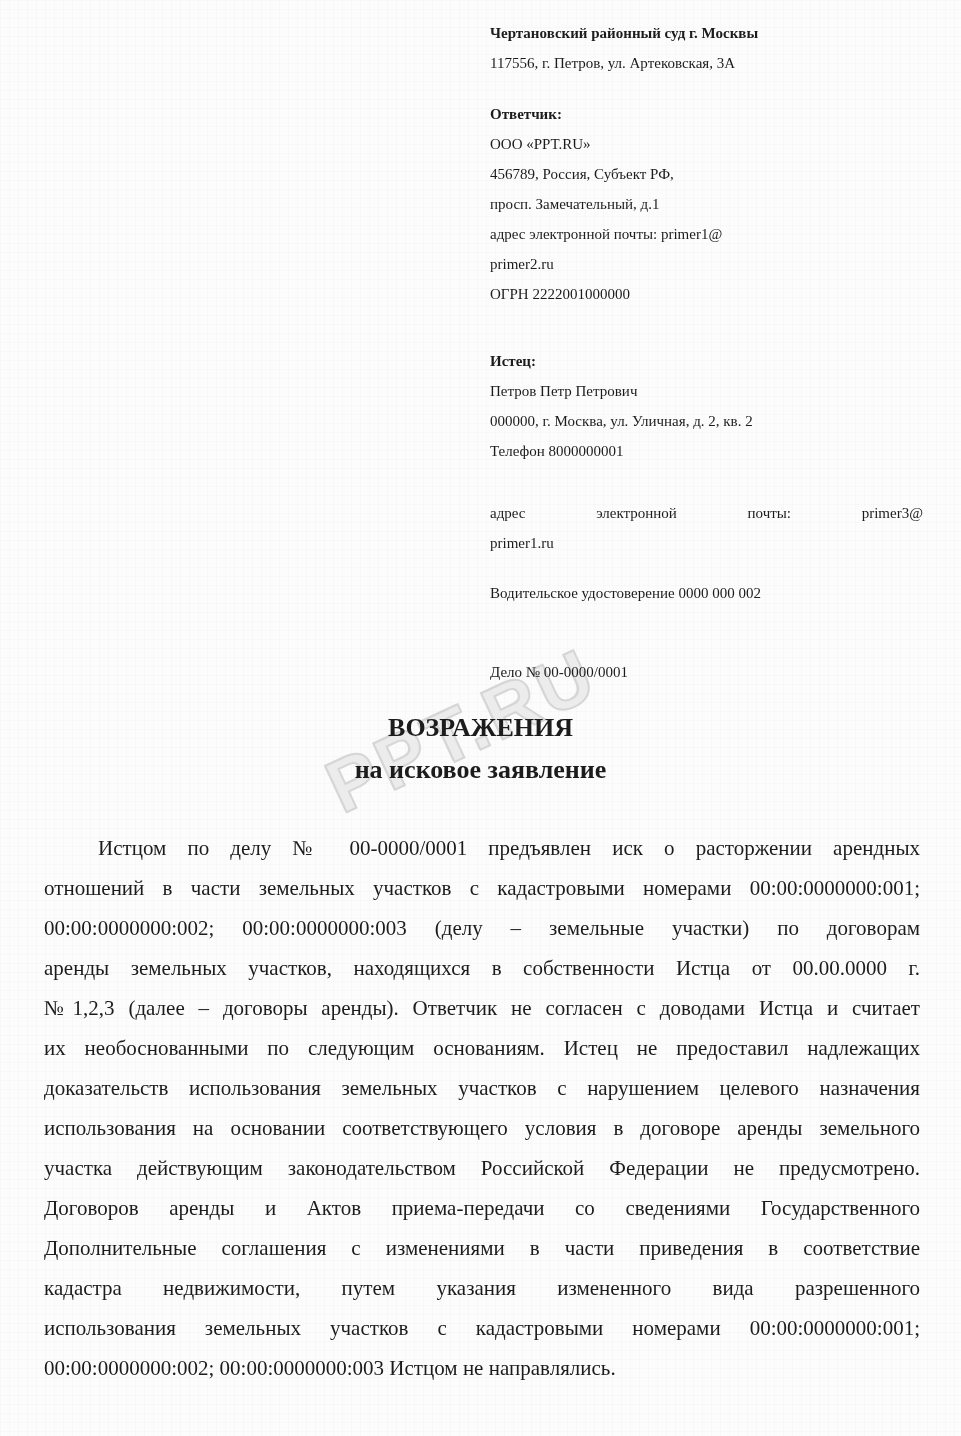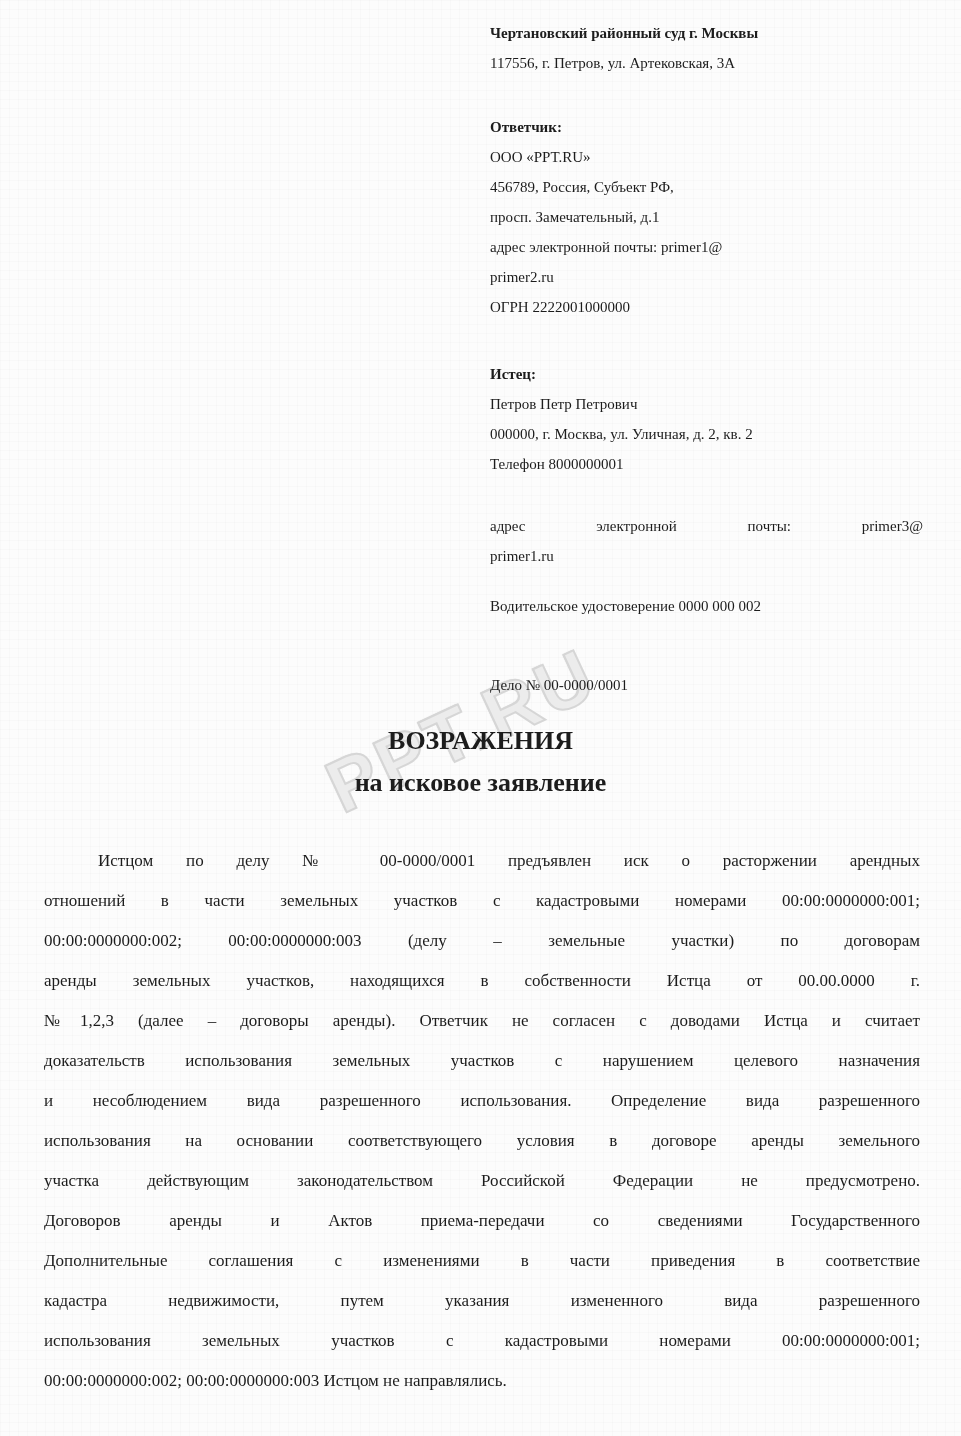"Ответчик:" .blk-respondent { margin-top: 34px -> 21px }
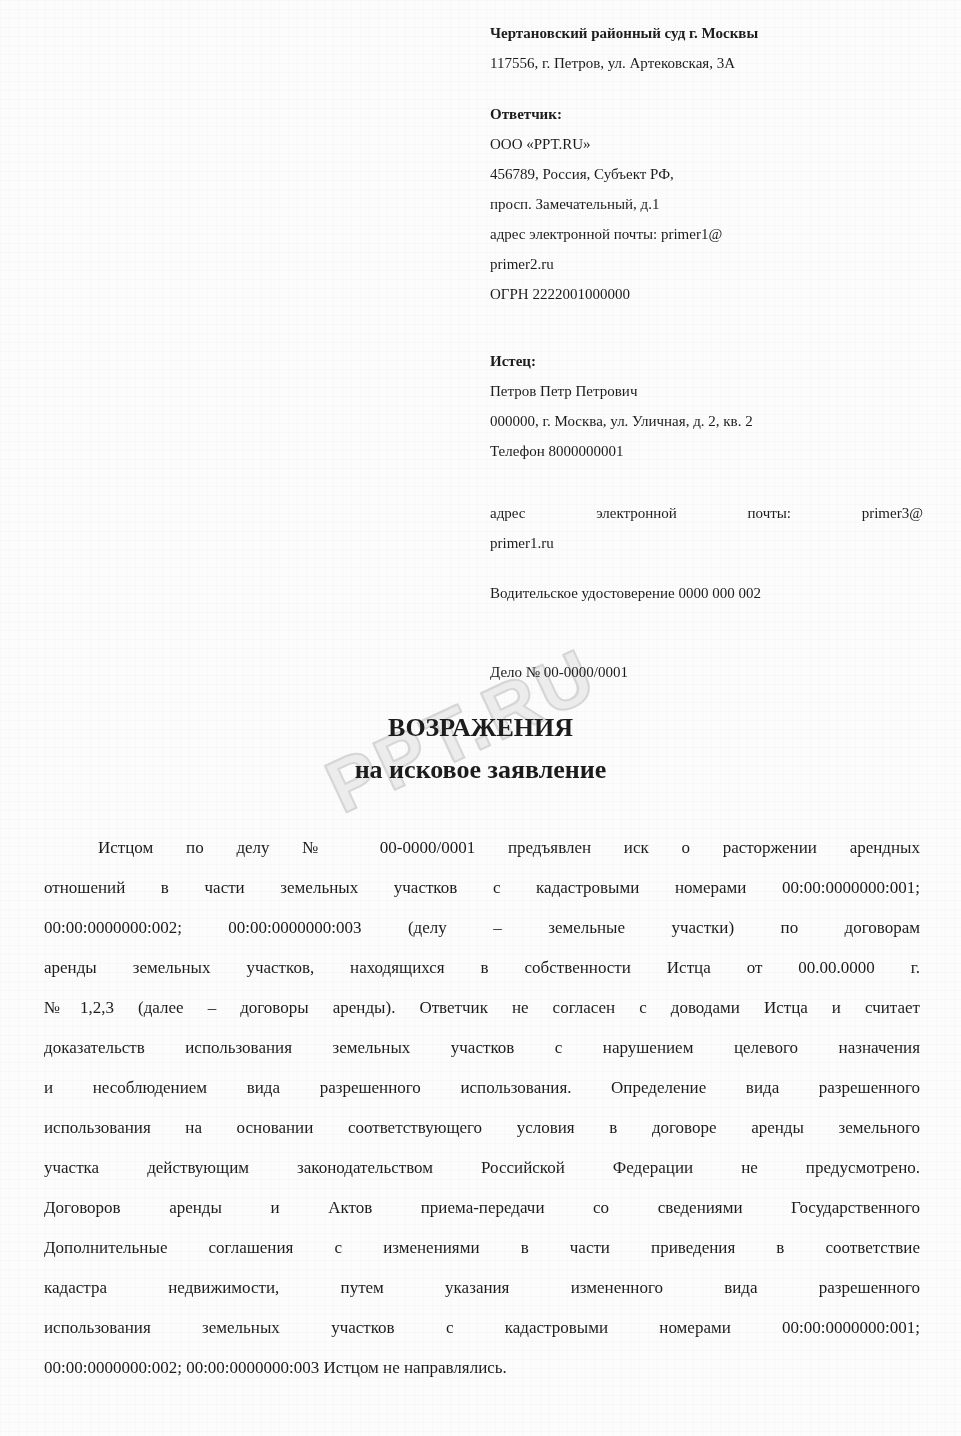"Истцом по делу № 00-0000/0001" .body-text { font-size: 17px -> 21px }
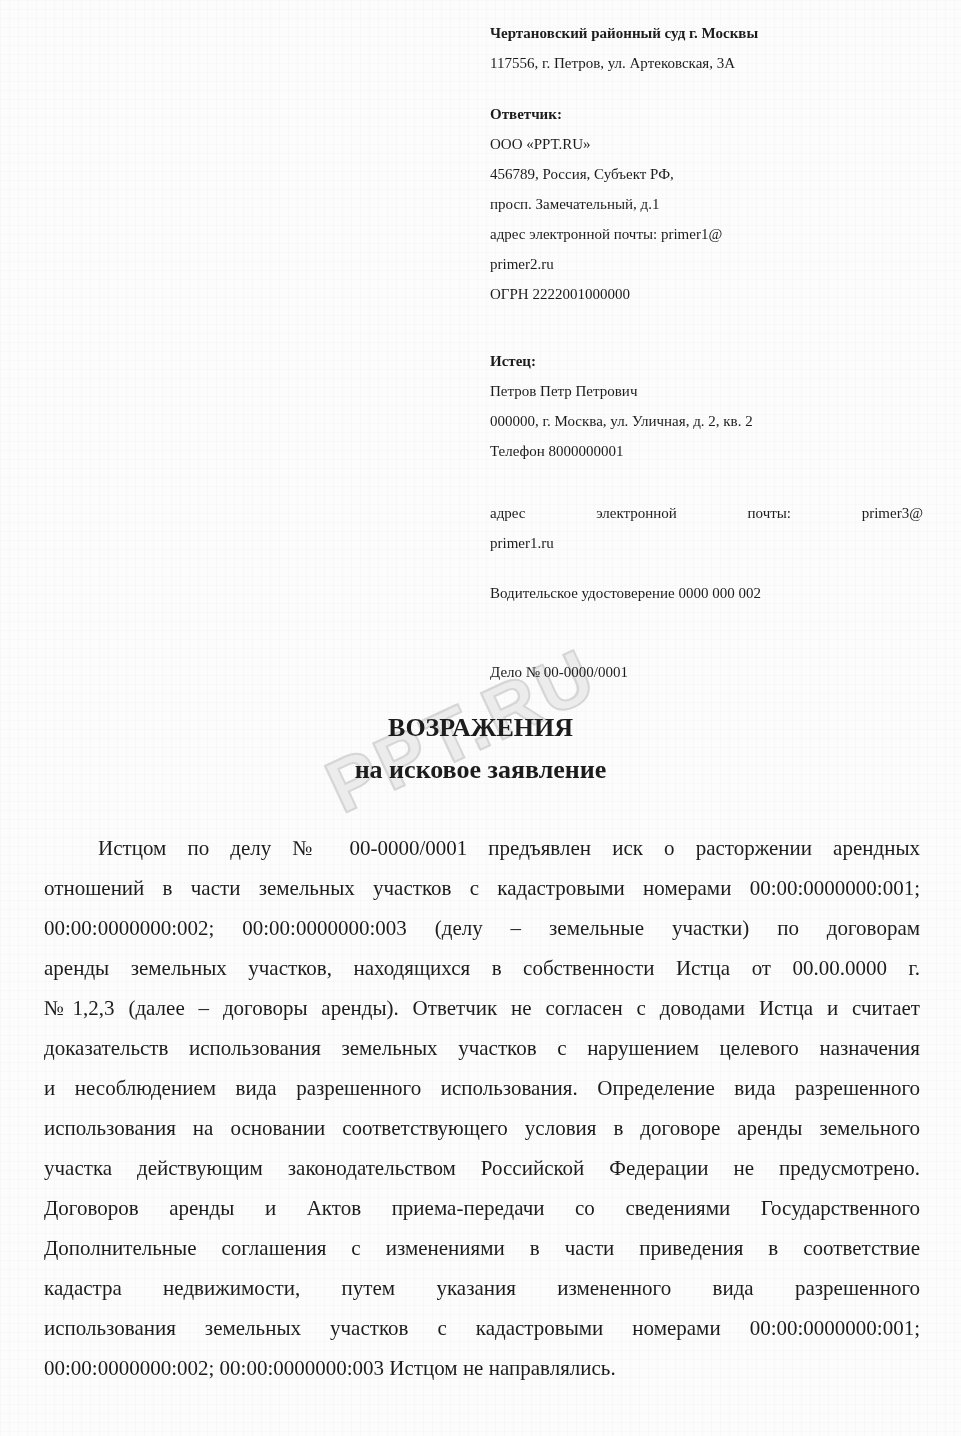"их необоснованными по следующим" div.bline { html: none -> <div>их необоснованными по следующим основаниям. Истец не предоставил надлежащих</div> }
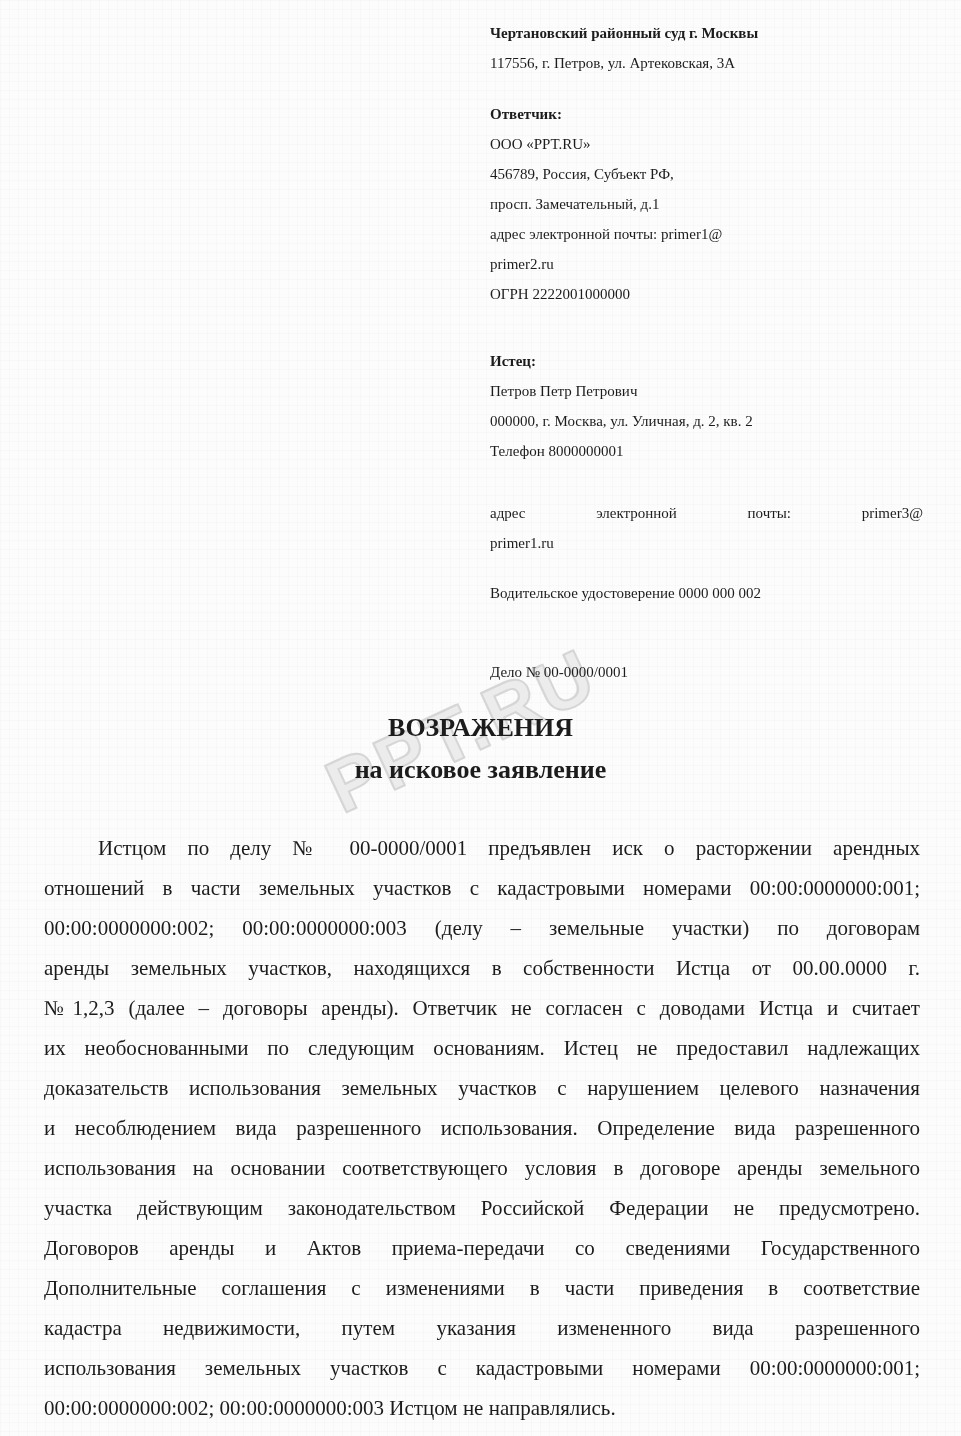"и несоблюдением вида разрешенного" div.bline { html: <div>и несоблюдением вида разрешенного использования. Определение вида разрешенного</div> -> none }
